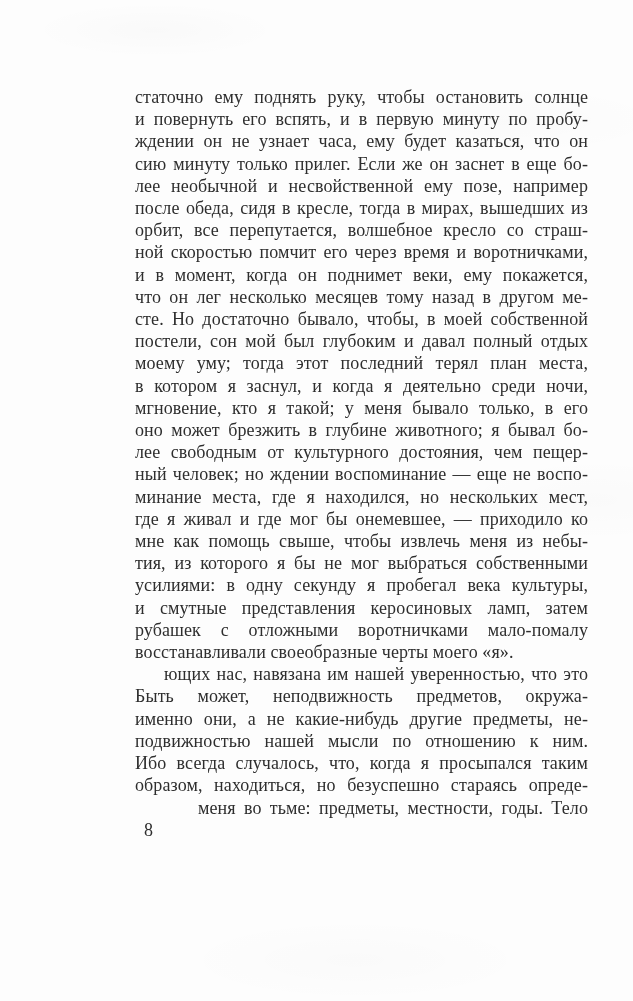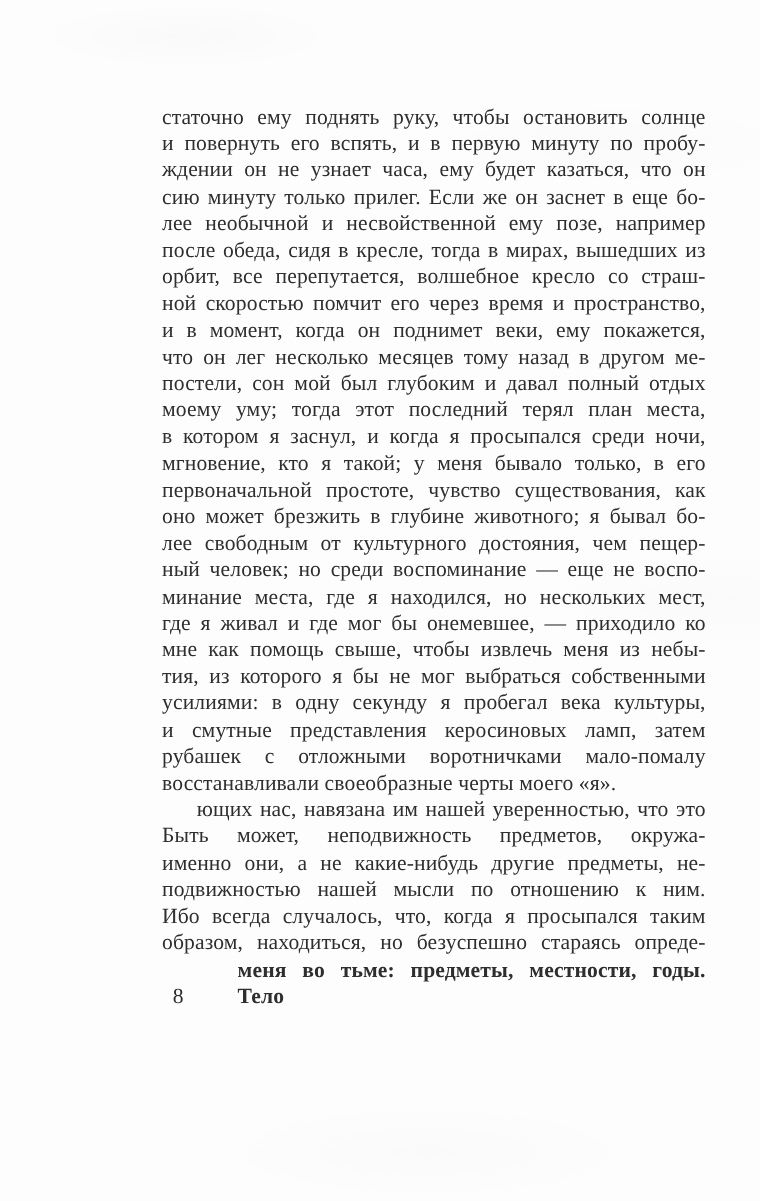"ной скоростью помчит его через" div.tline { text: пространство -> воротничками }
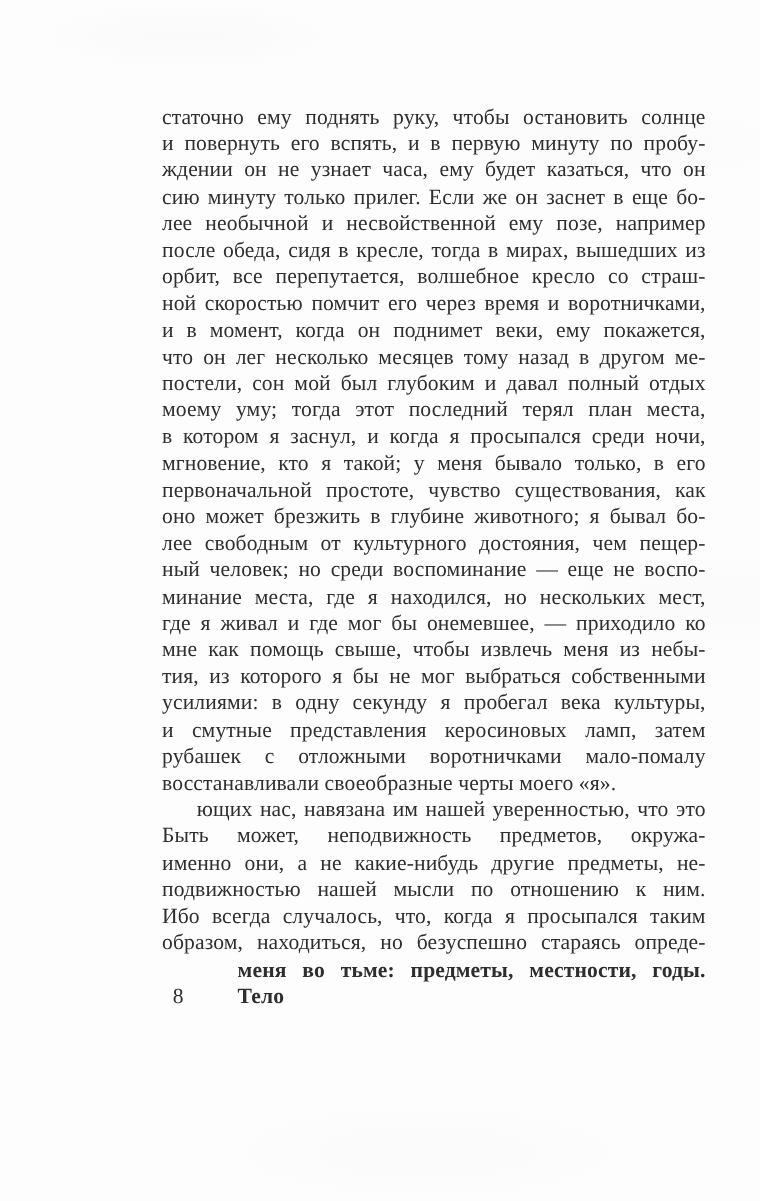"сте. Но достаточно бывало, чтобы," div.tline { html: none -> <div>сте. Но достаточно бывало, чтобы, в моей собственной</div> }
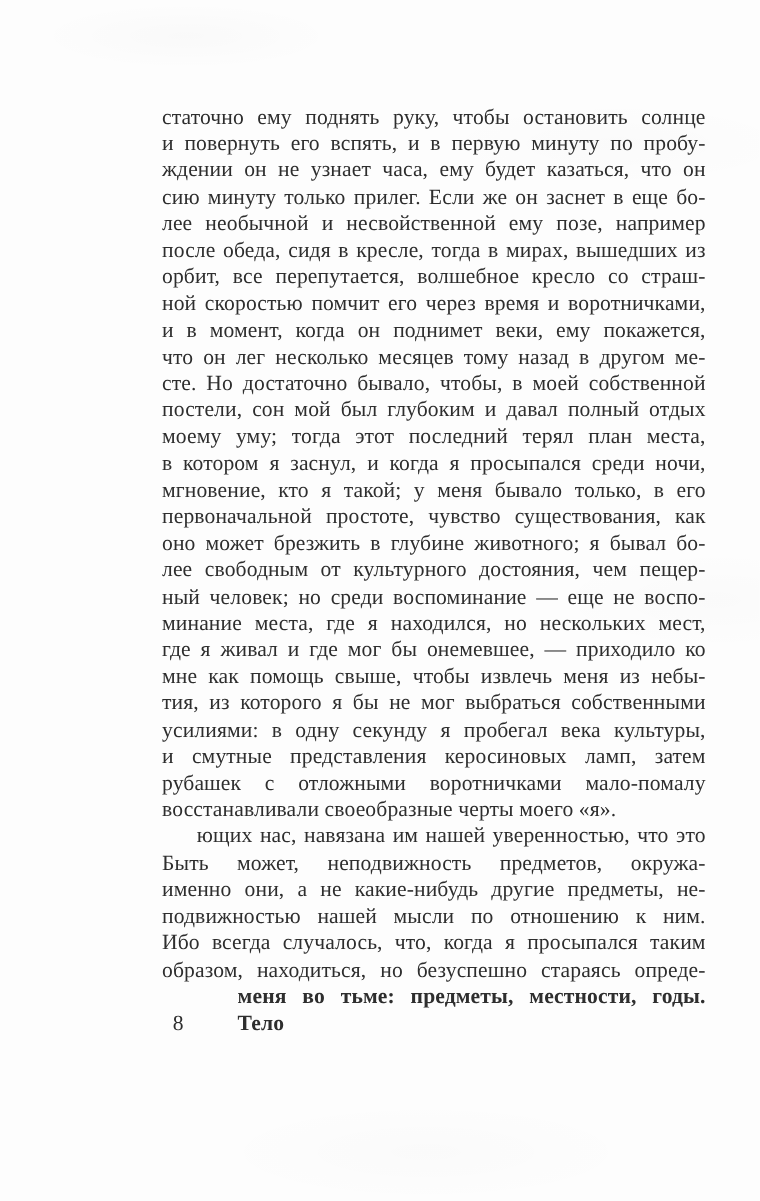"в котором я заснул, и" div.tline { text: просыпался -> деятельно }
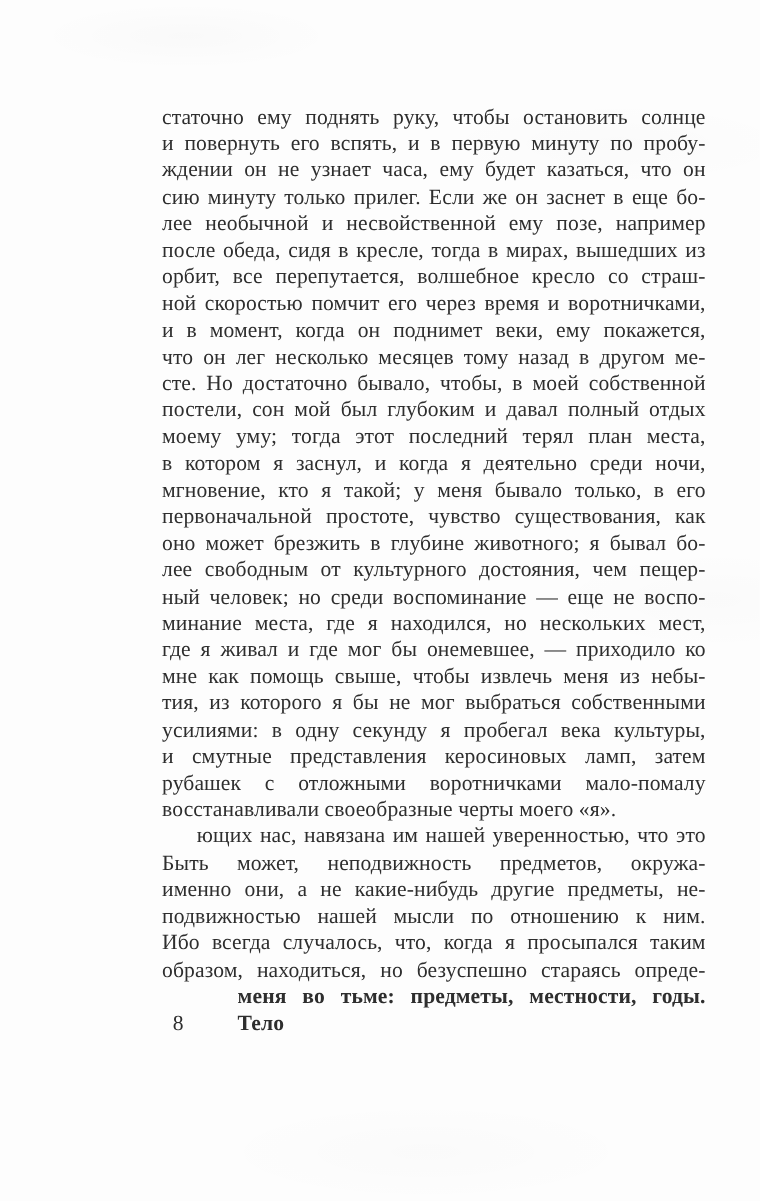"первоначальной простоте, чувство" div.tline { html: <div>первоначальной простоте, чувство существования, как</div> -> none }
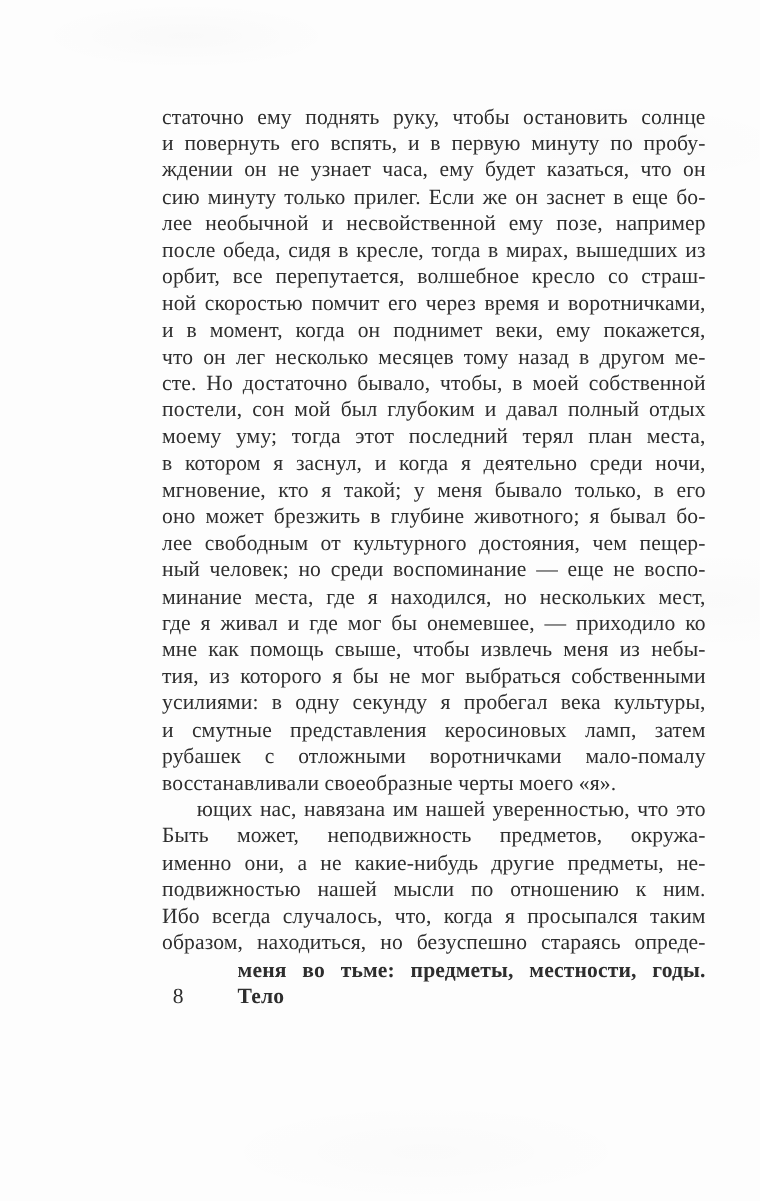"ный человек; но среди воспоминание" div.tline { text: среди -> ждении }
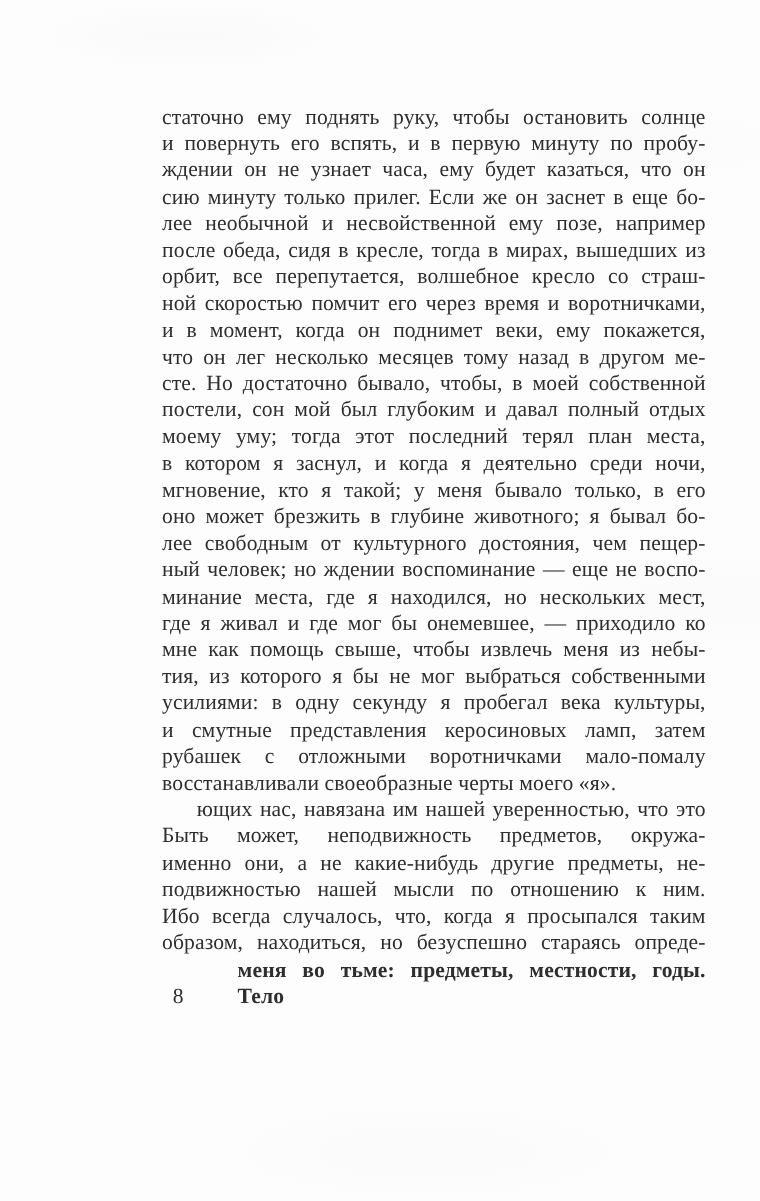"меня во тьме: предметы, местности," .cont-lines { font-weight: bold -> none }
